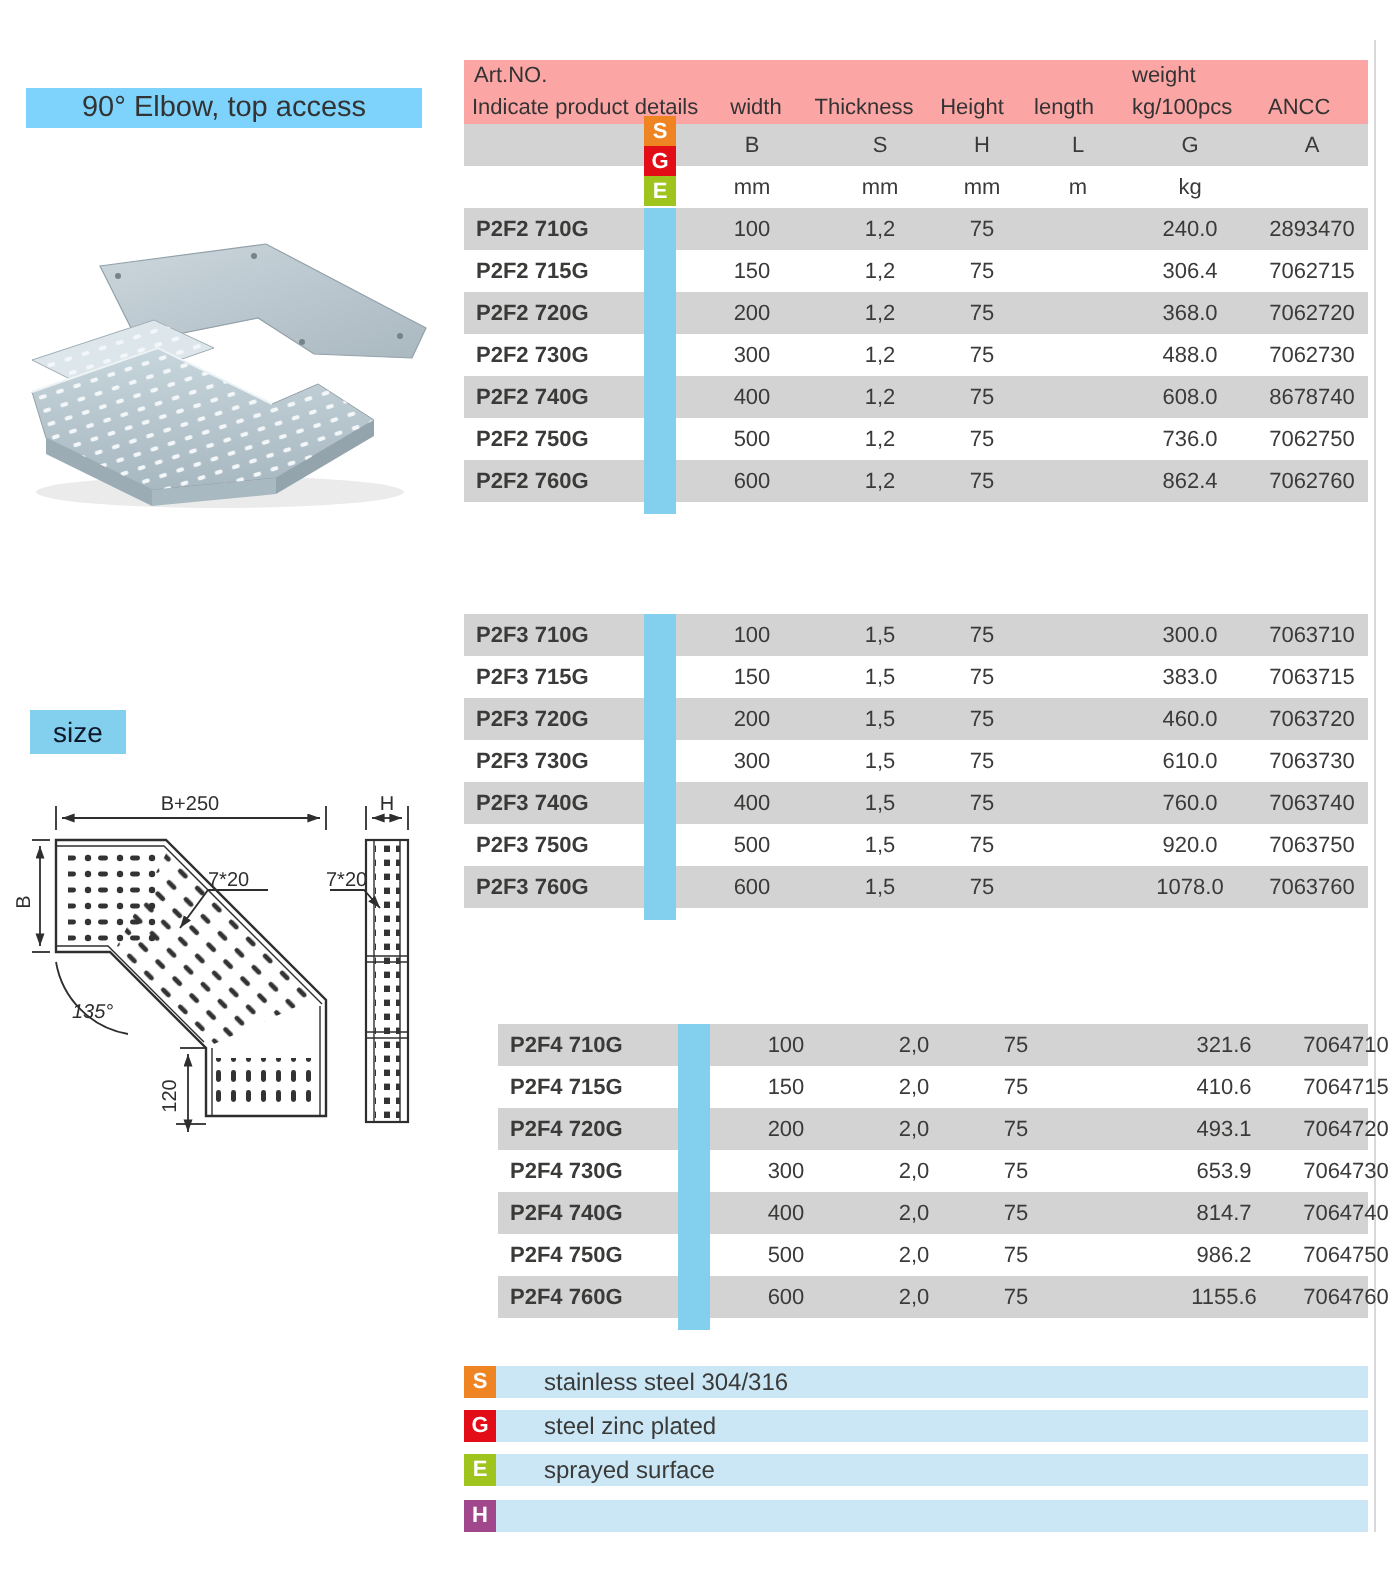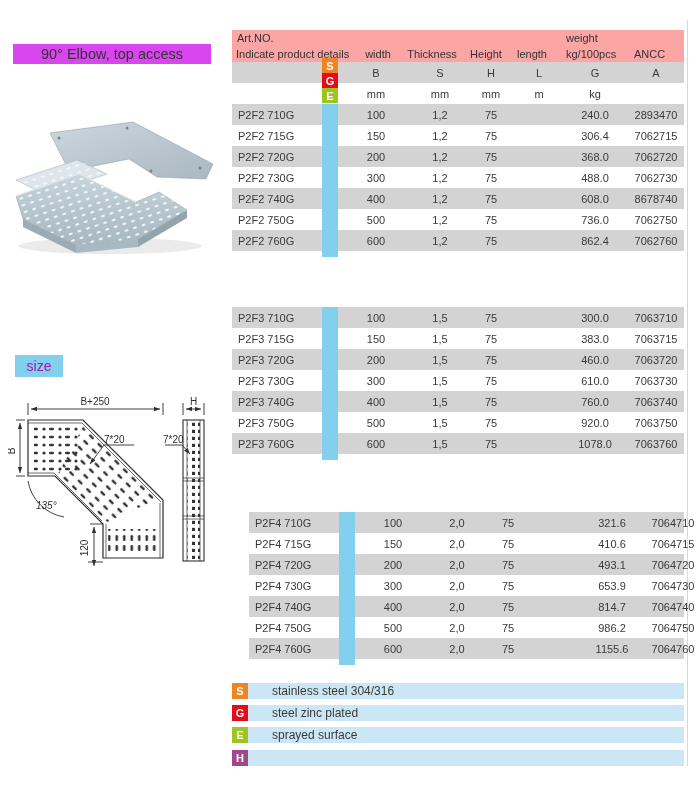"90° Elbow, top access" .title-band { background: #d946ef -> #7dd3fc }
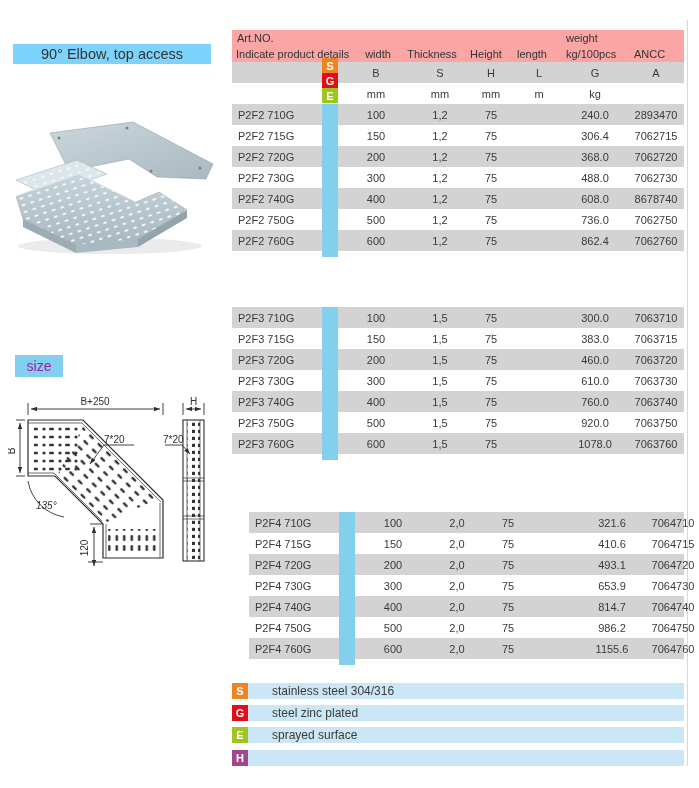"P2F2 710G" .tcell.c0 { font-weight: none -> bold }
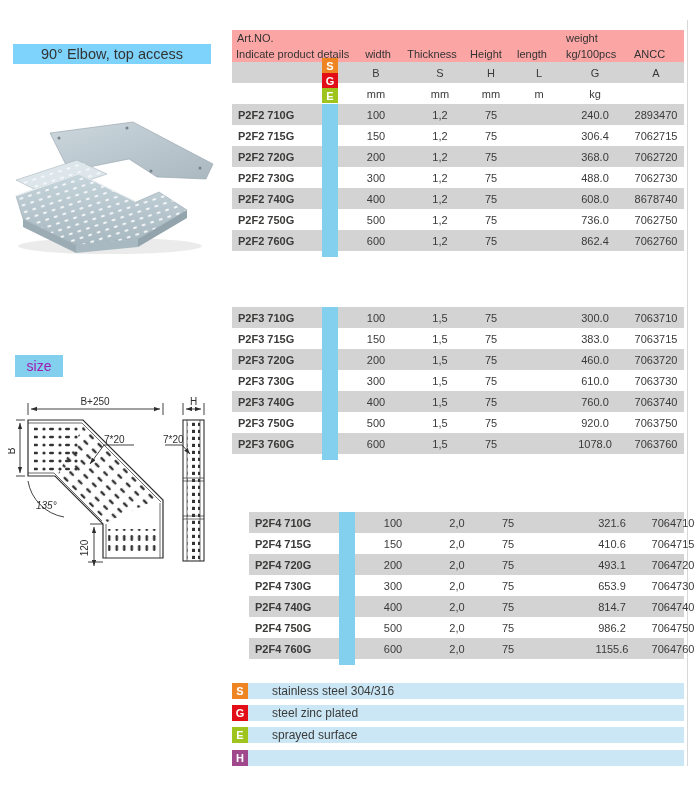"size" .size-label { color: #a21caf -> #0f172a }
